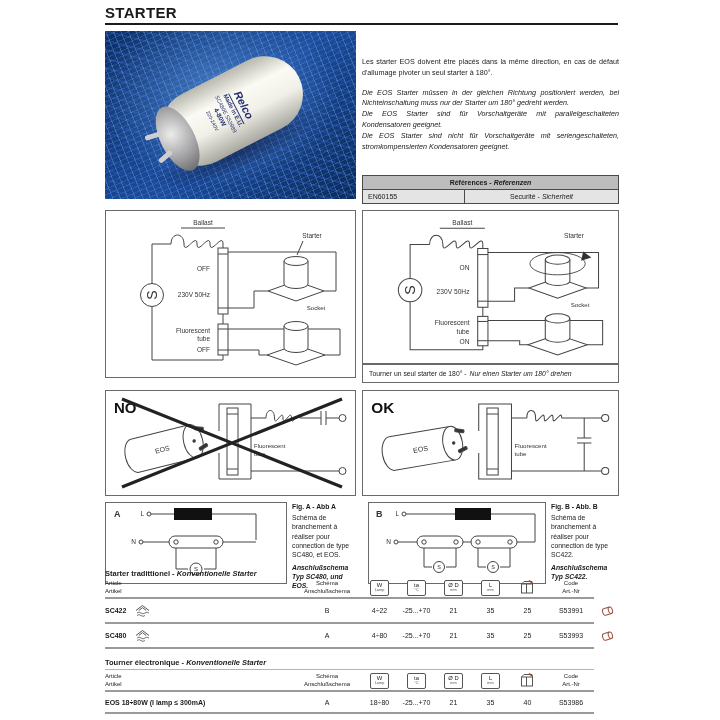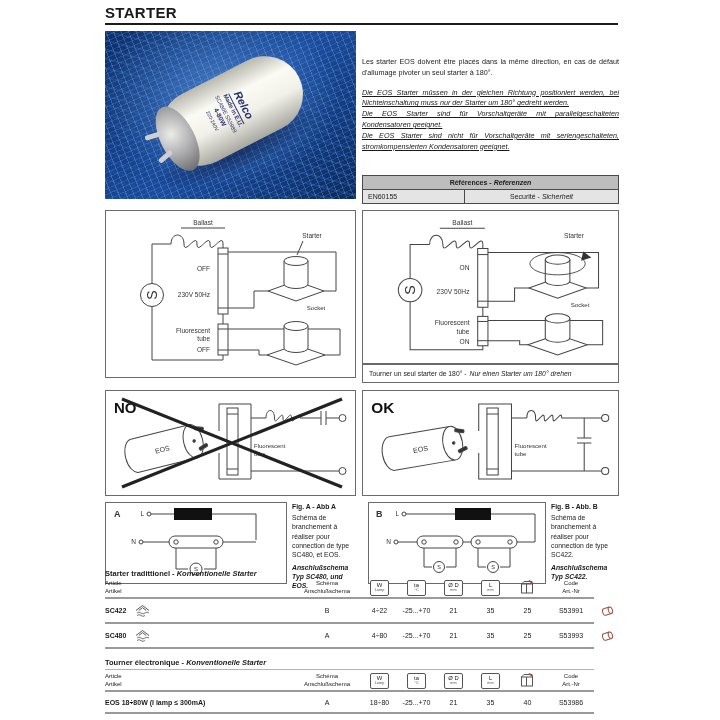"Die EOS Starter müssen in" .intro .de { text-decoration: underline -> none }
